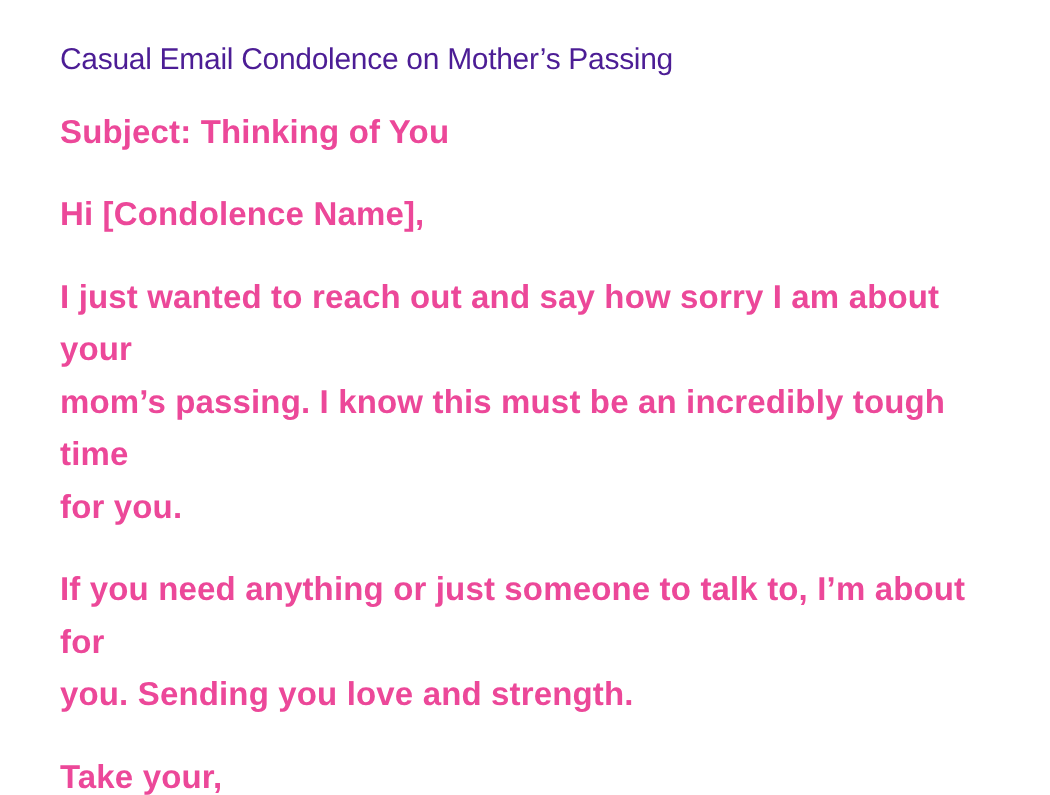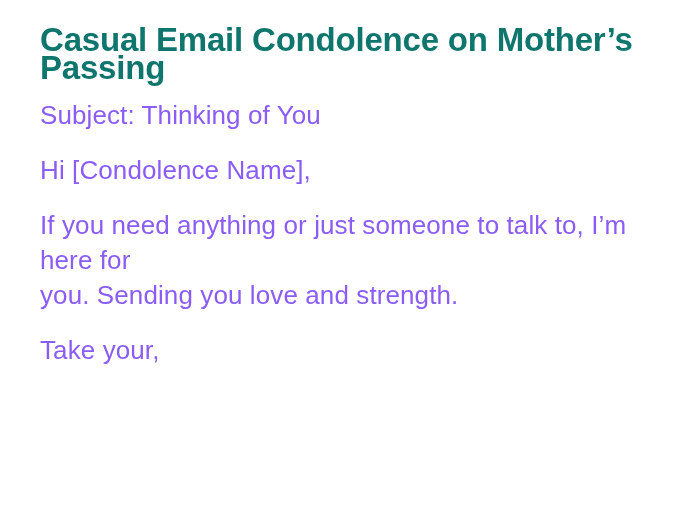"Casual Email Condolence on Mother’s" .doc-title { color: #0f766e -> #4c1d95; font-size: 33px -> 20px; font-weight: 700 -> 400 }
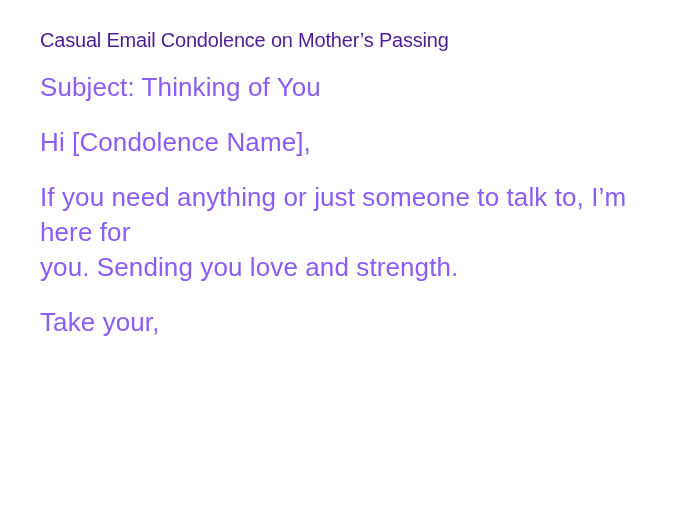"Subject: Thinking of You" .body-text { color: #8b5cf6 -> #ec4899; font-size: 26px -> 22px; font-weight: 400 -> 700 }
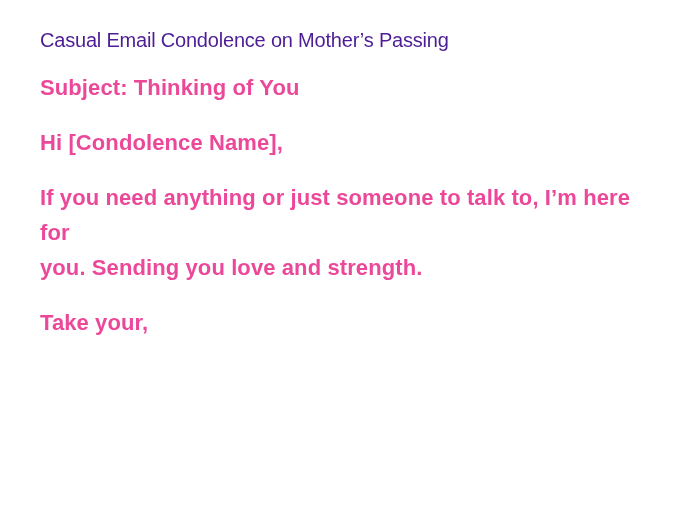"I just wanted to reach" p.body-text { html: none -> <p>I just wanted to reach out and say how sorry I am about your mom’s passing. I know this must be an incredibly tough time for you.</p> }
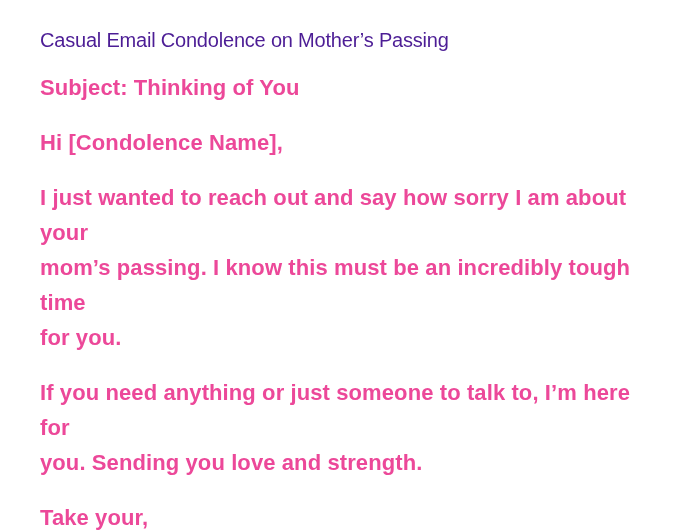"If you need anything or" p.body-text { text: here -> about }
